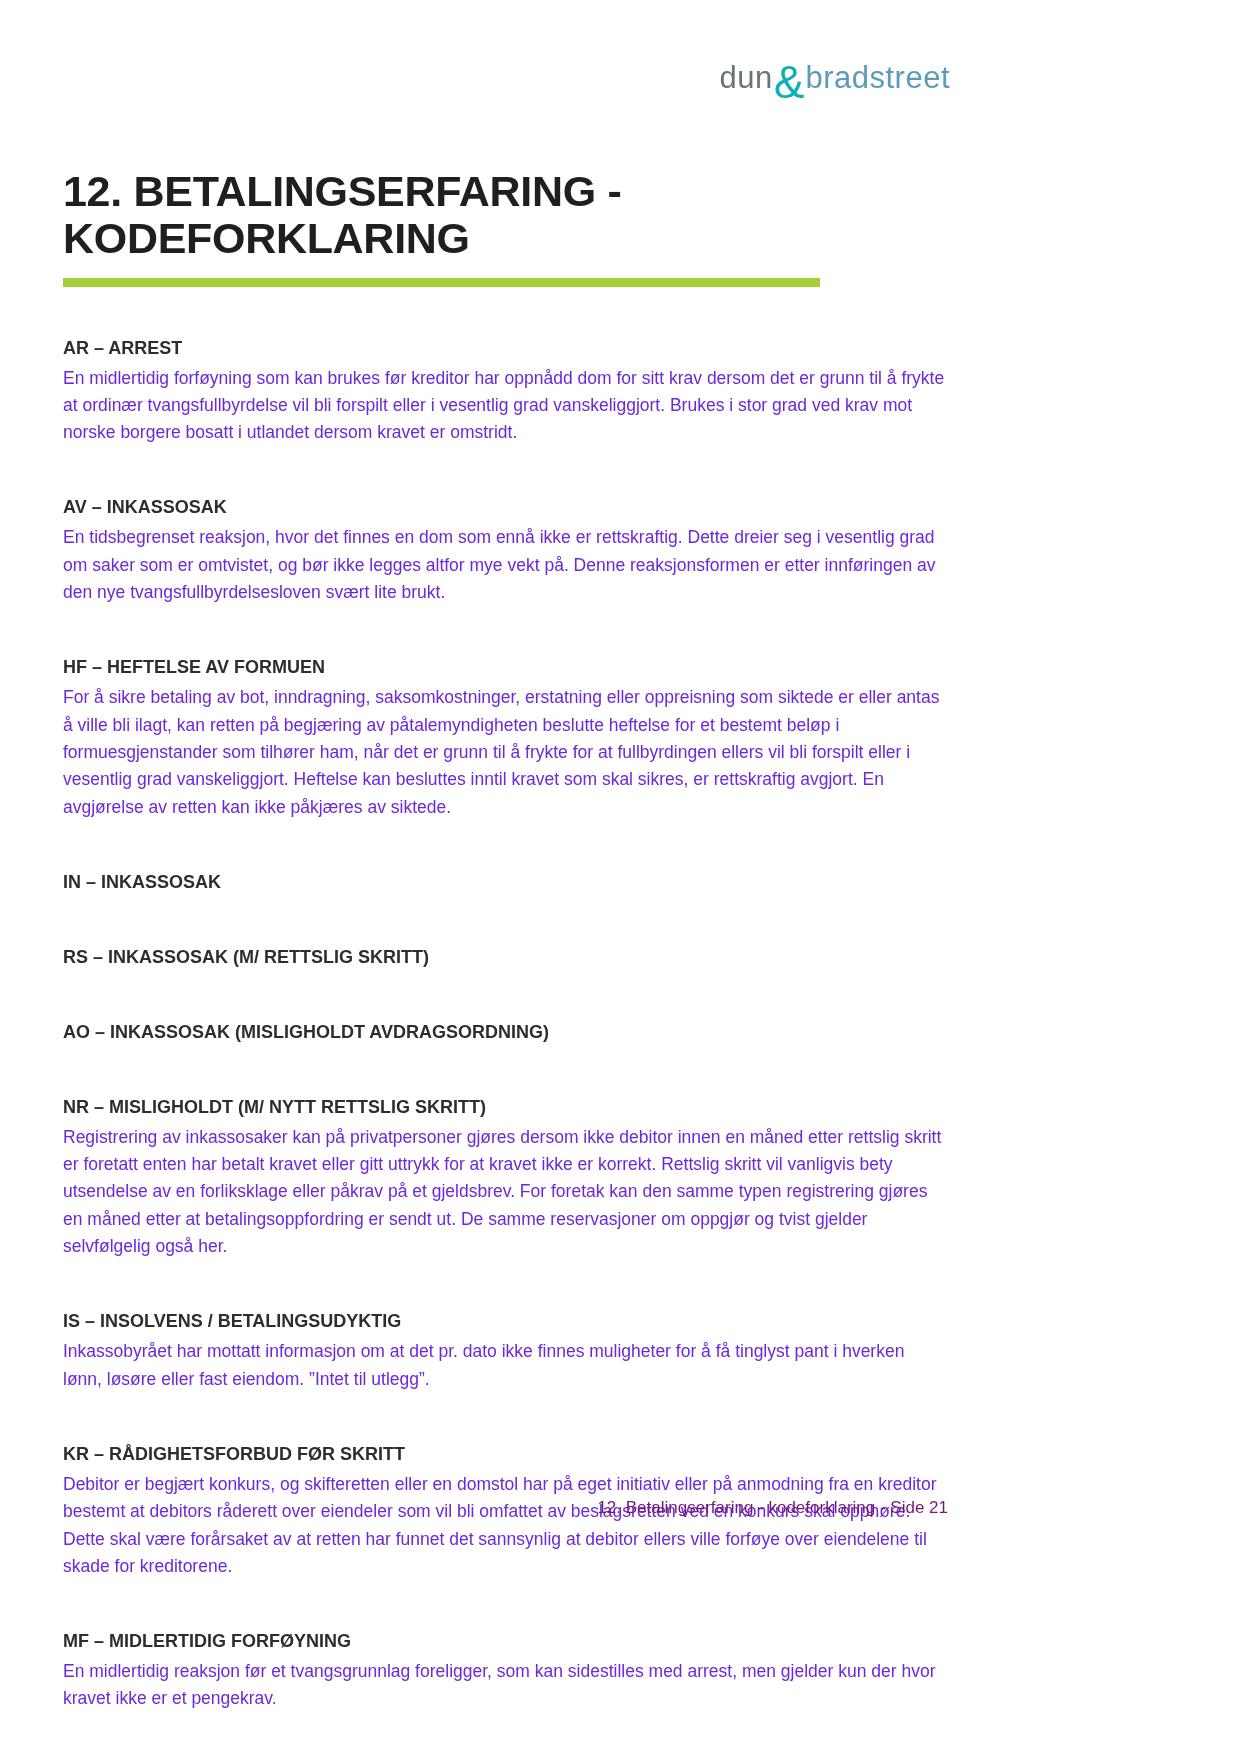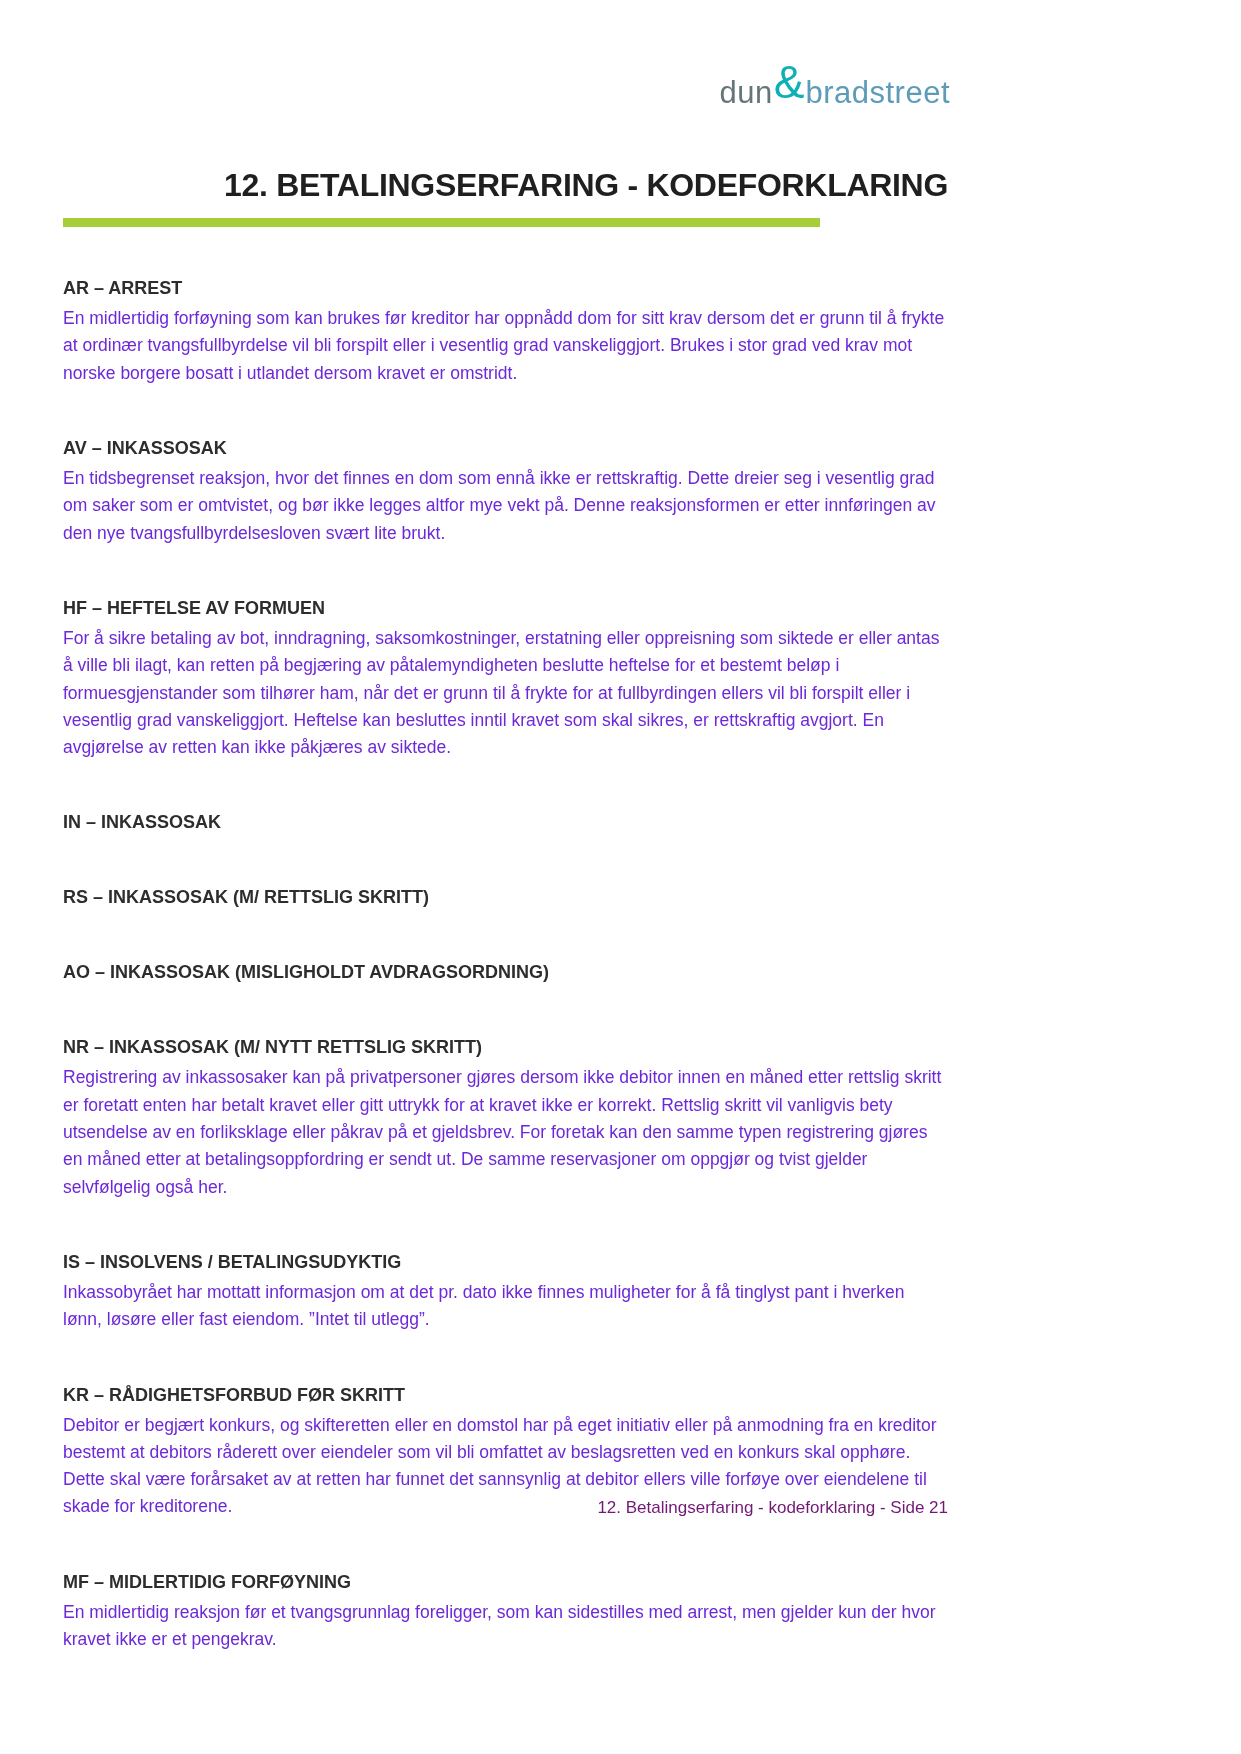"dun" .logo { align-items: flex-end -> flex-start }
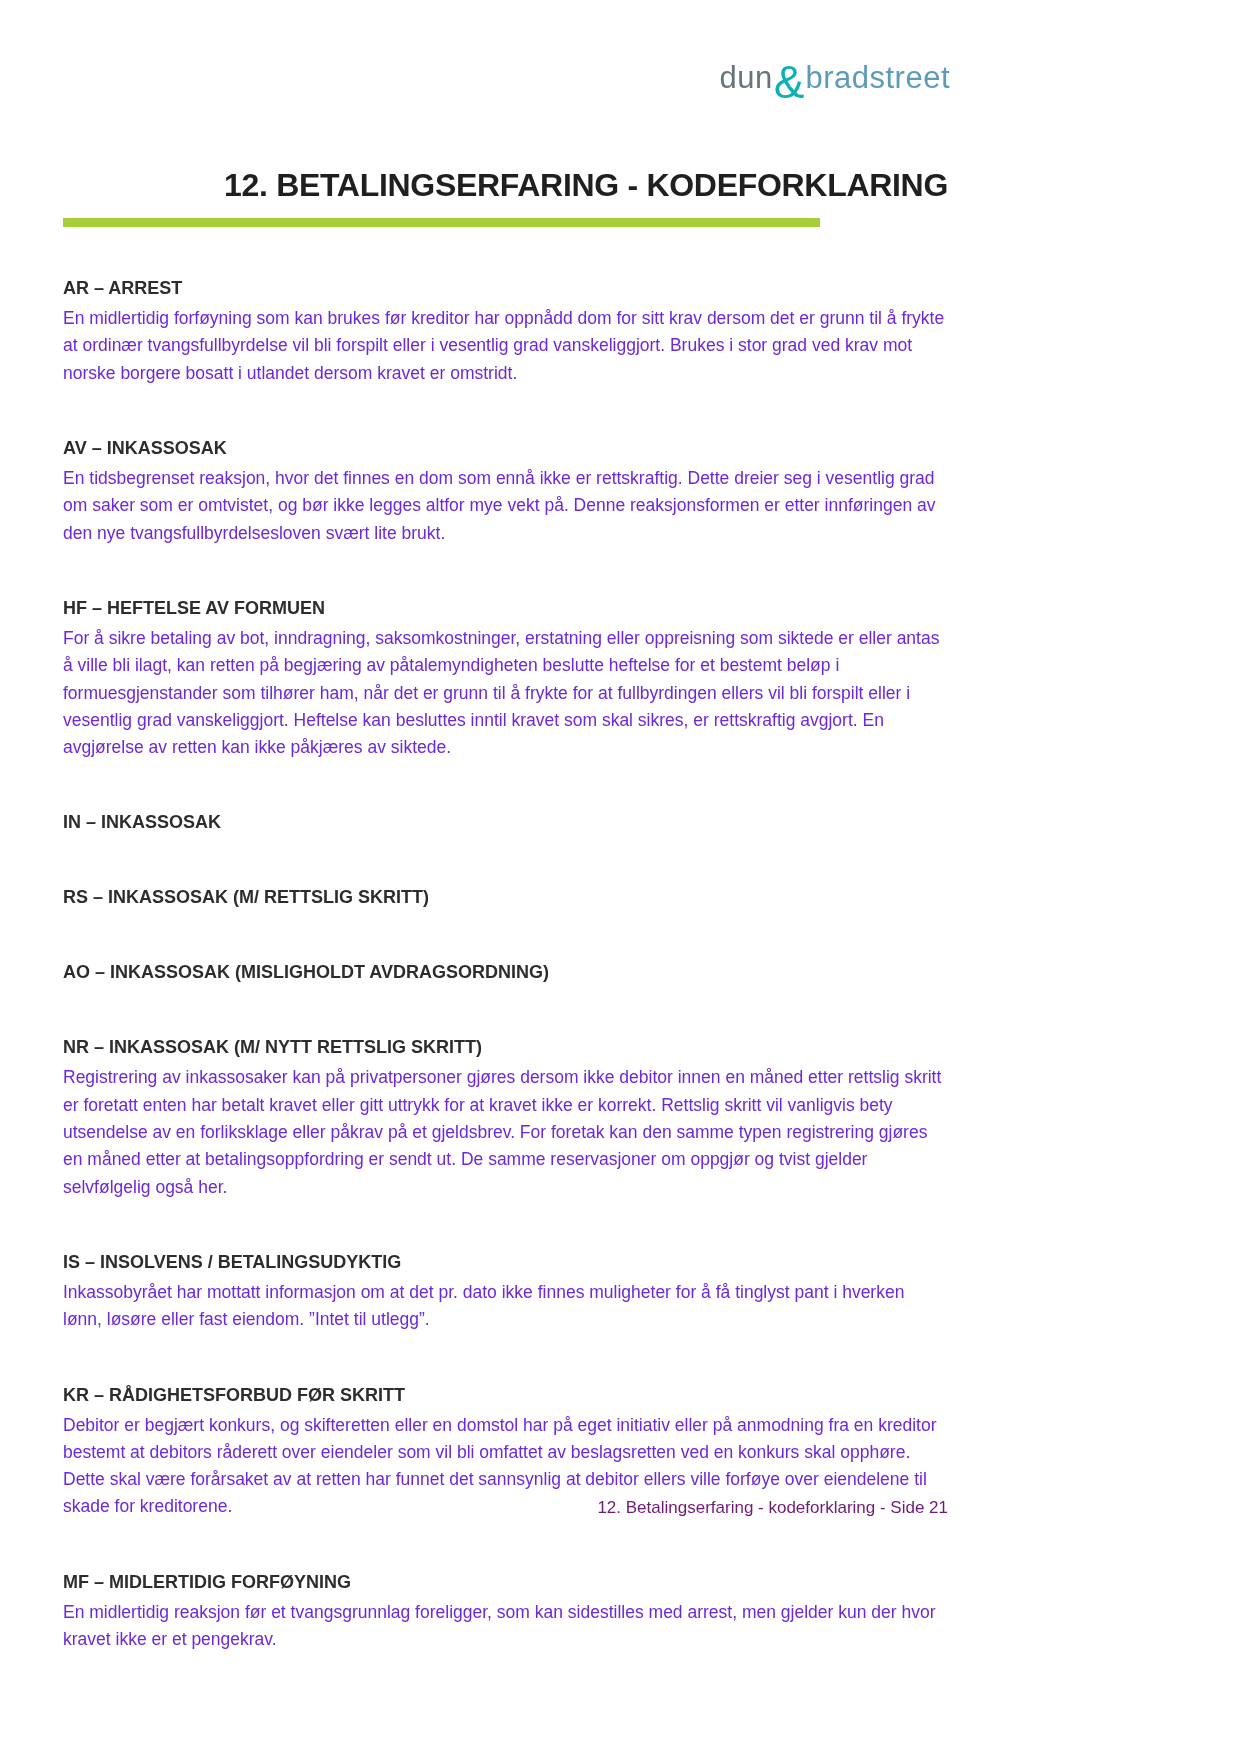"12. BETALINGSERFARING - KODEFORKLARING" .doc-title { font-size: 32px -> 43px; text-align: right -> none }
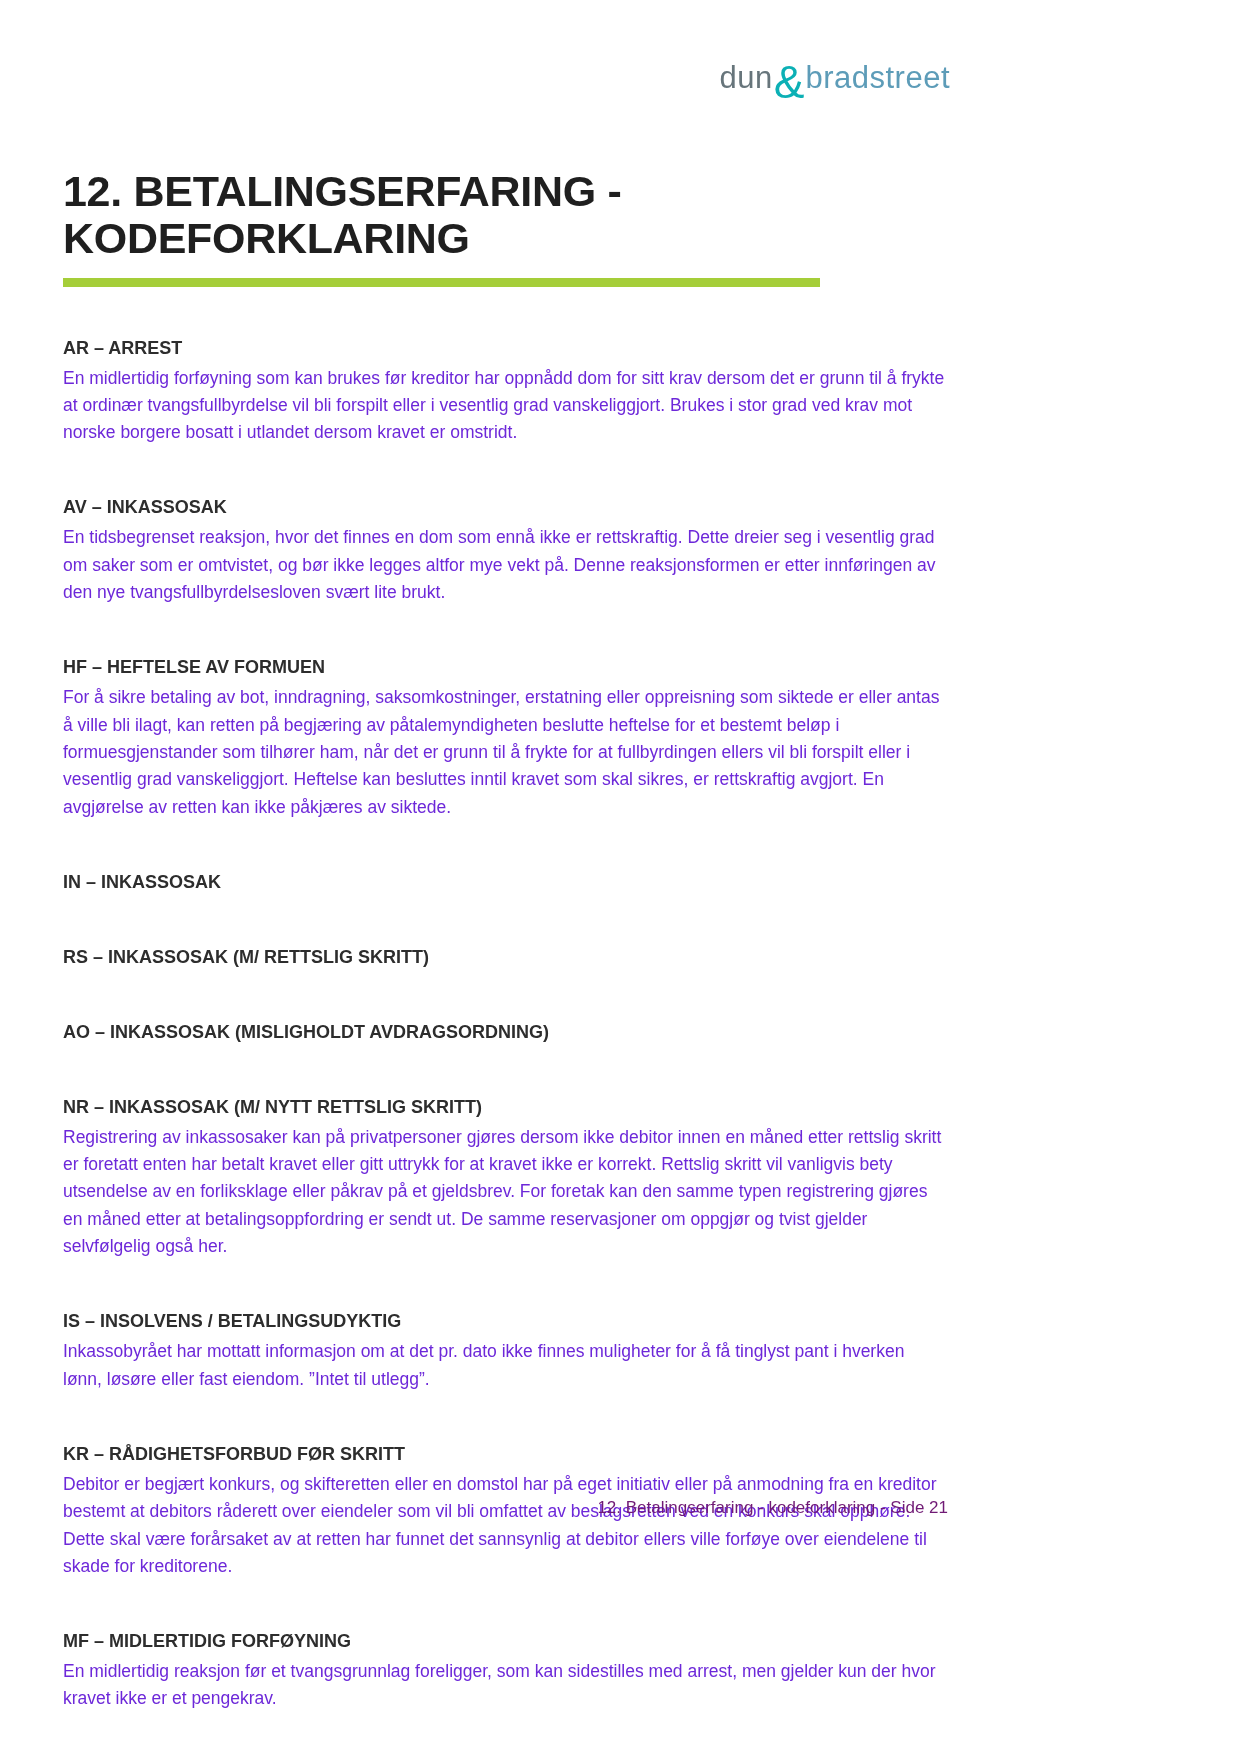"NR – INKASSOSAK (M/ NYTT" div.section-heading { text: INKASSOSAK -> MISLIGHOLDT }
